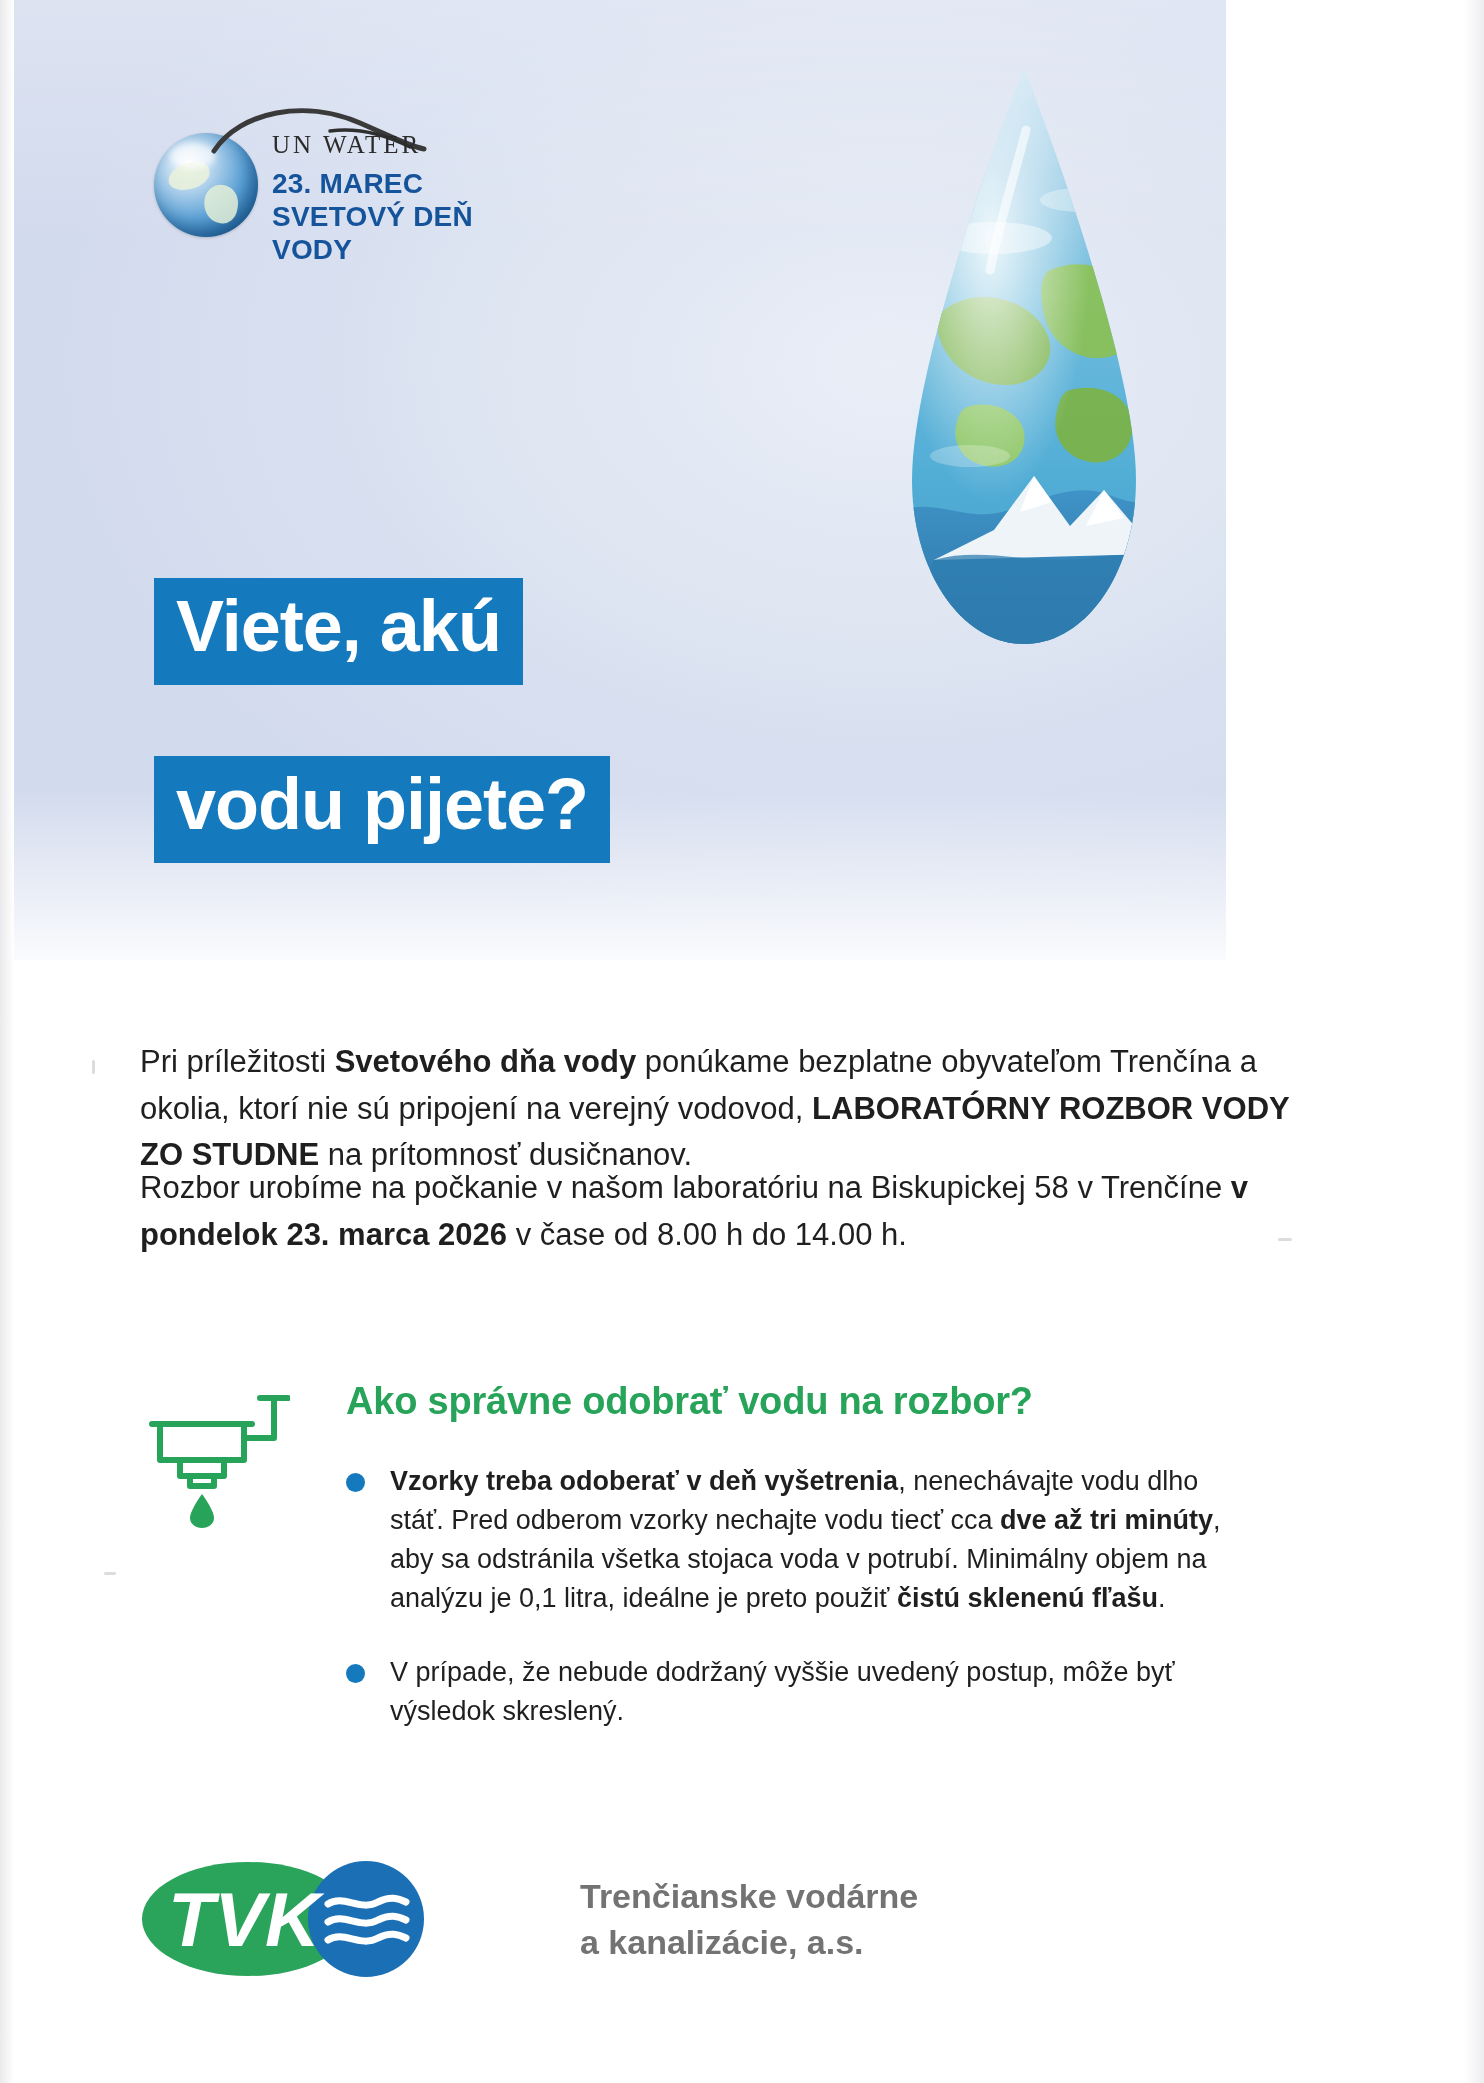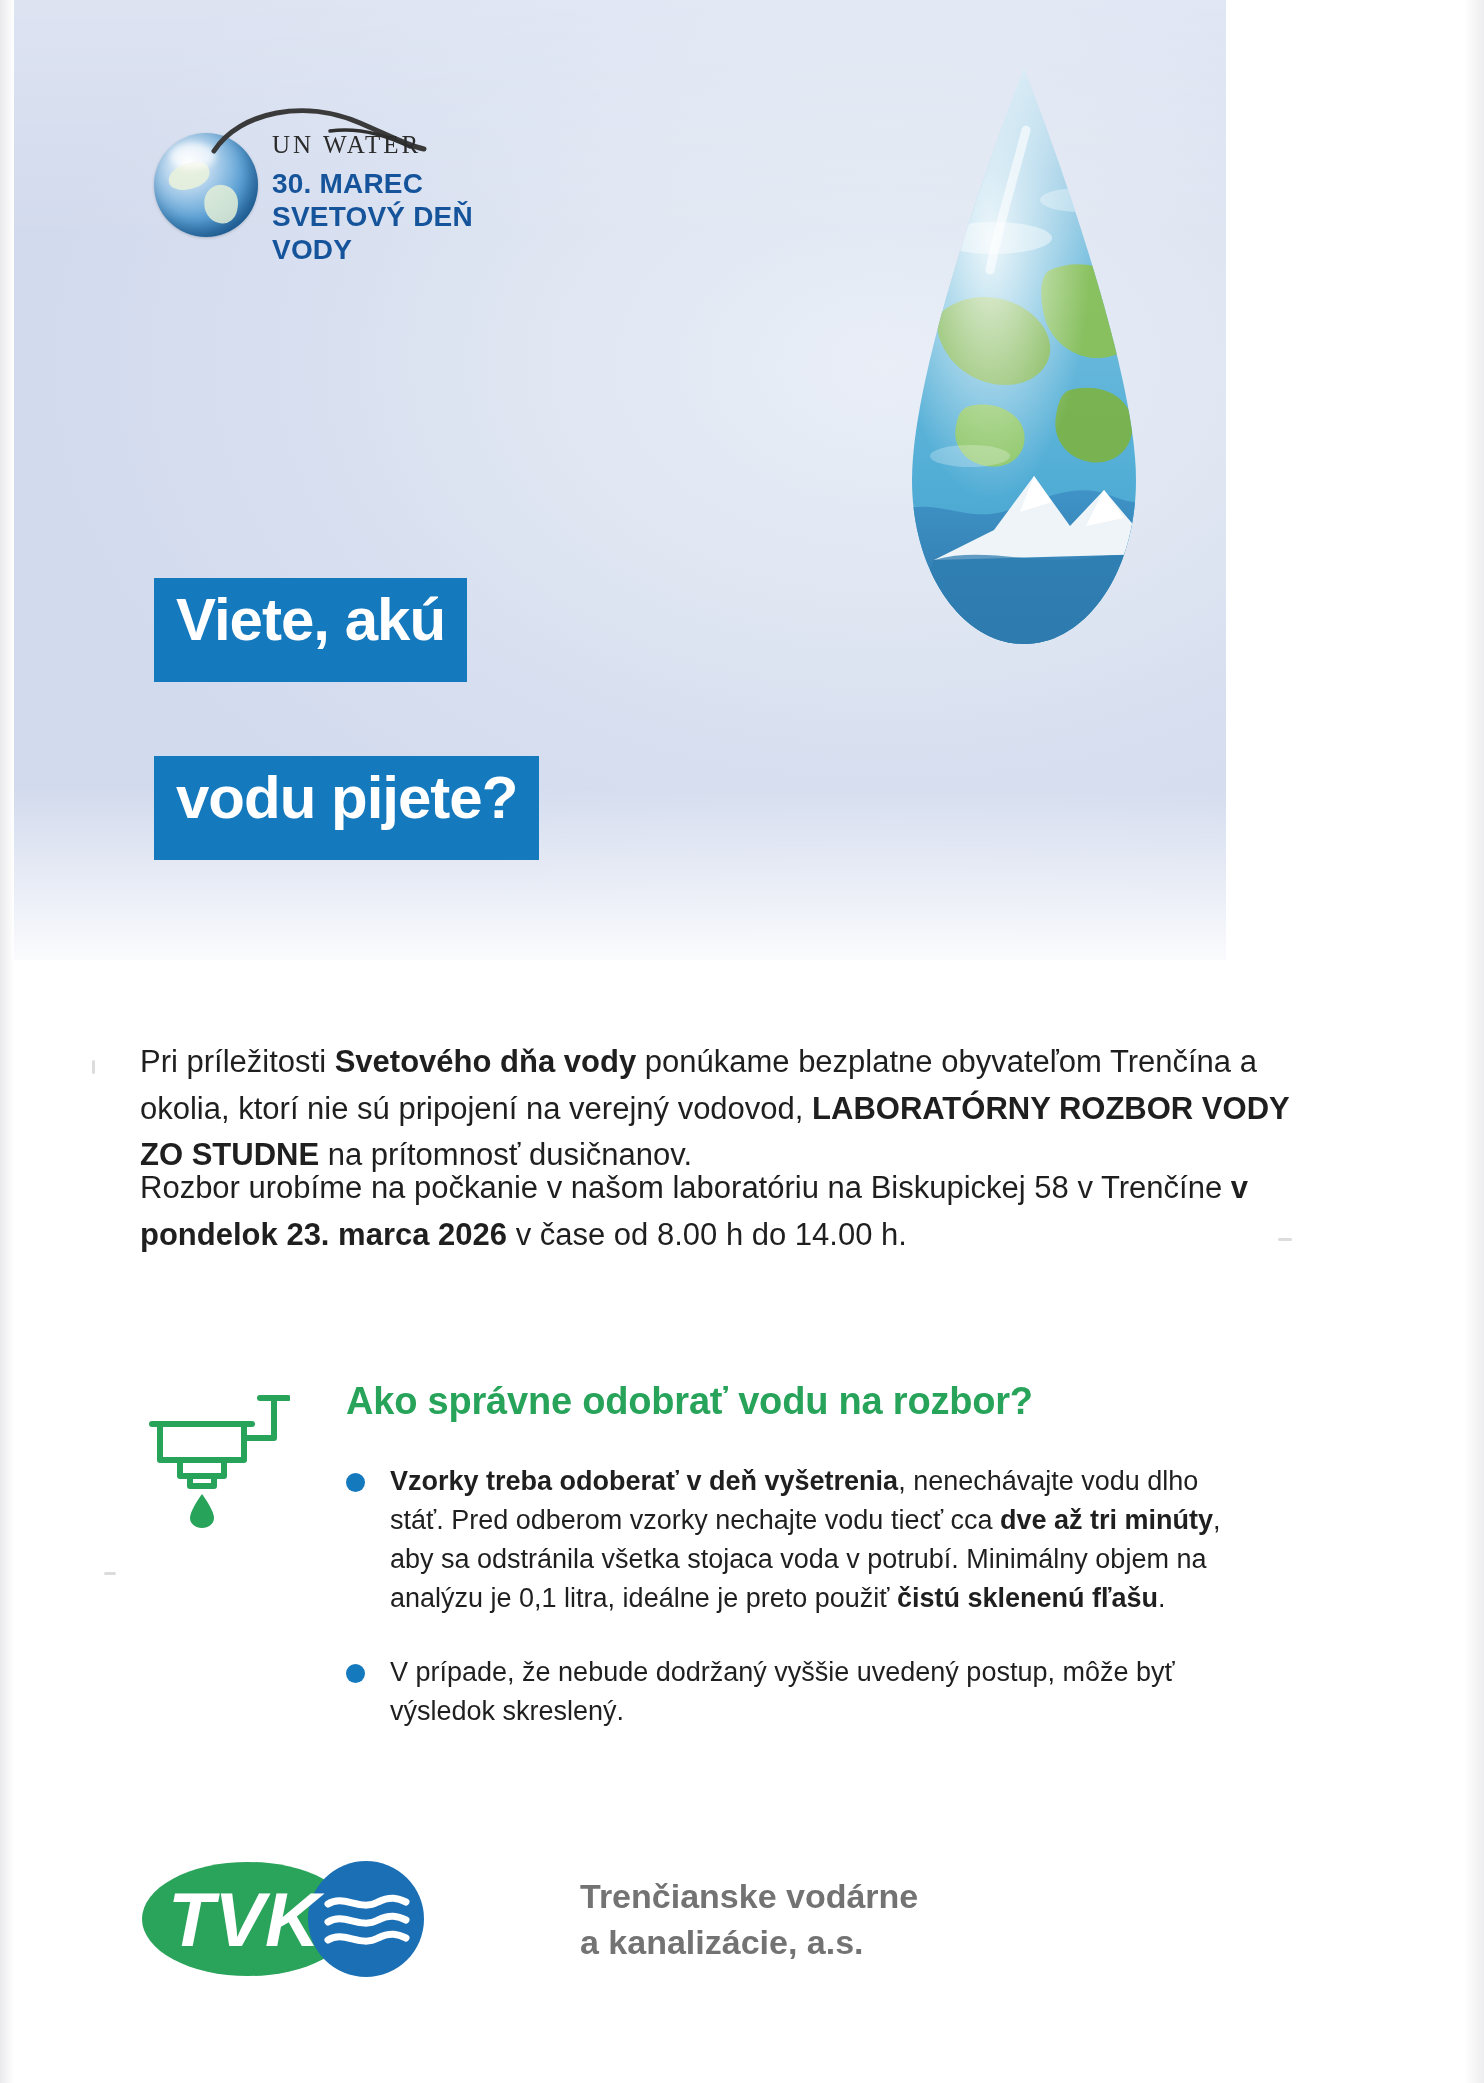"30. MAREC" div { text: 30 -> 23 }
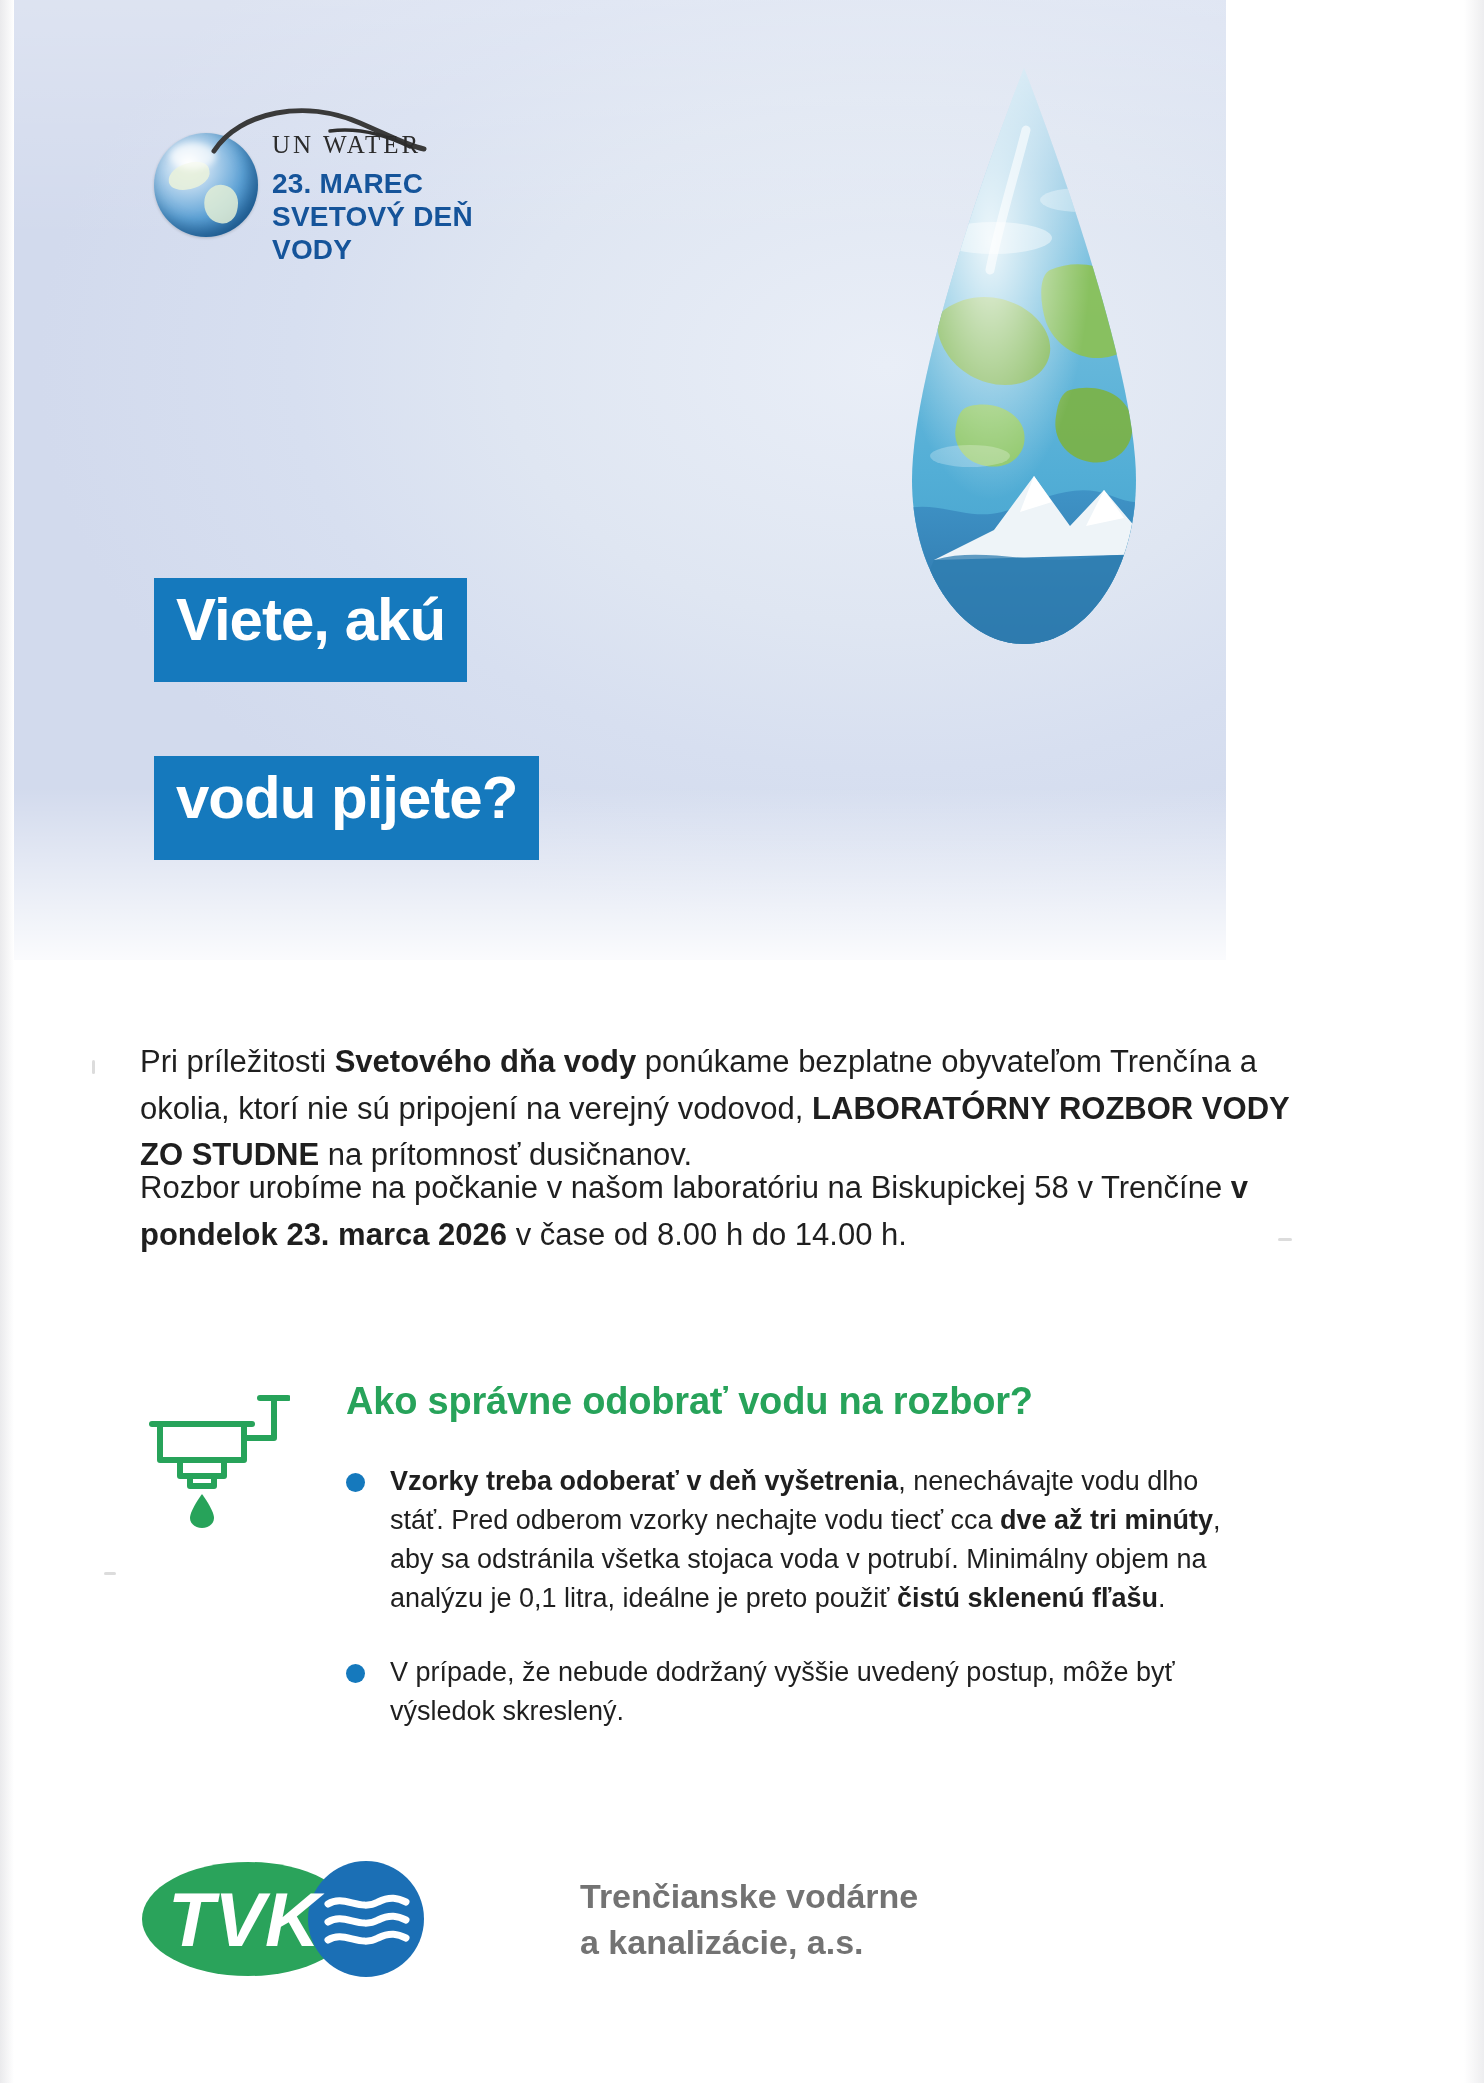"Viete, akú" .headline { font-size: 60px -> 72px; padding: 8px 22px 29px 22px -> 8px 22px 18px 22px }
